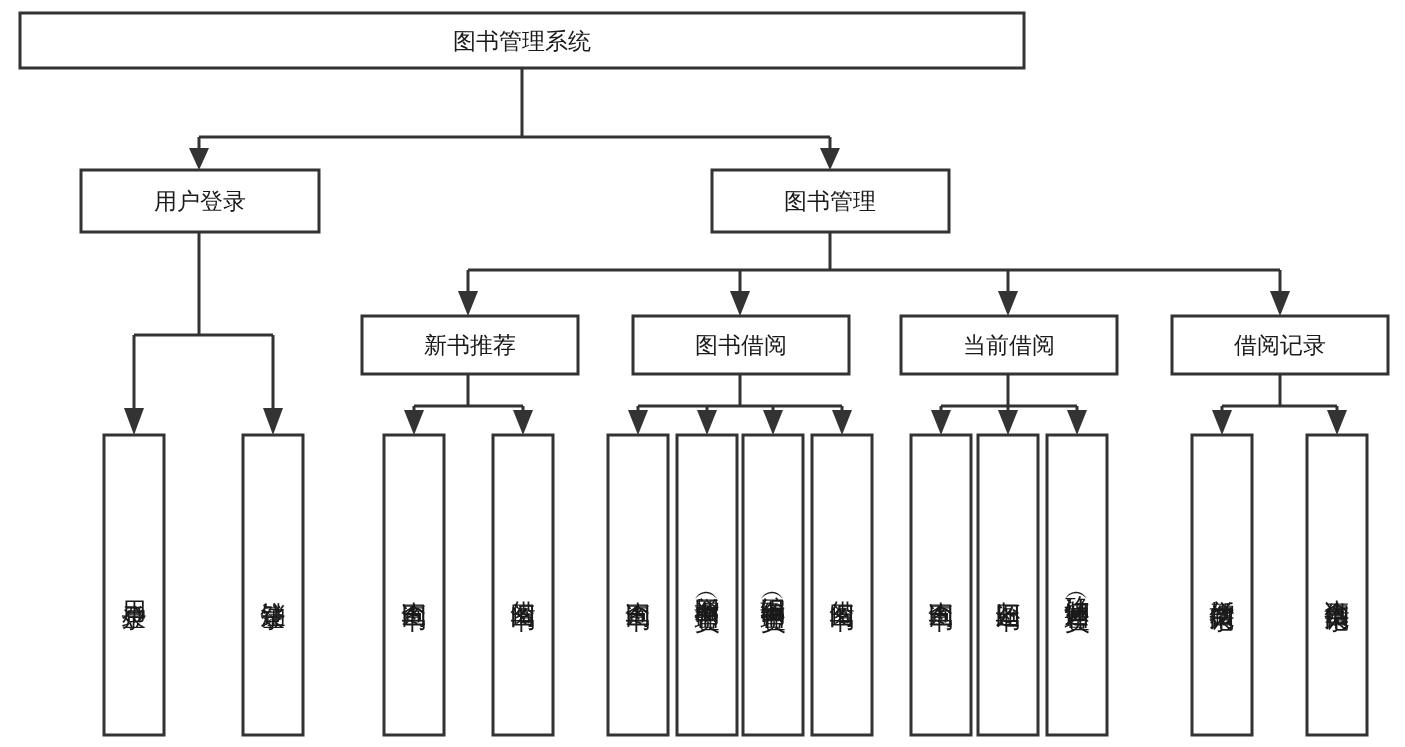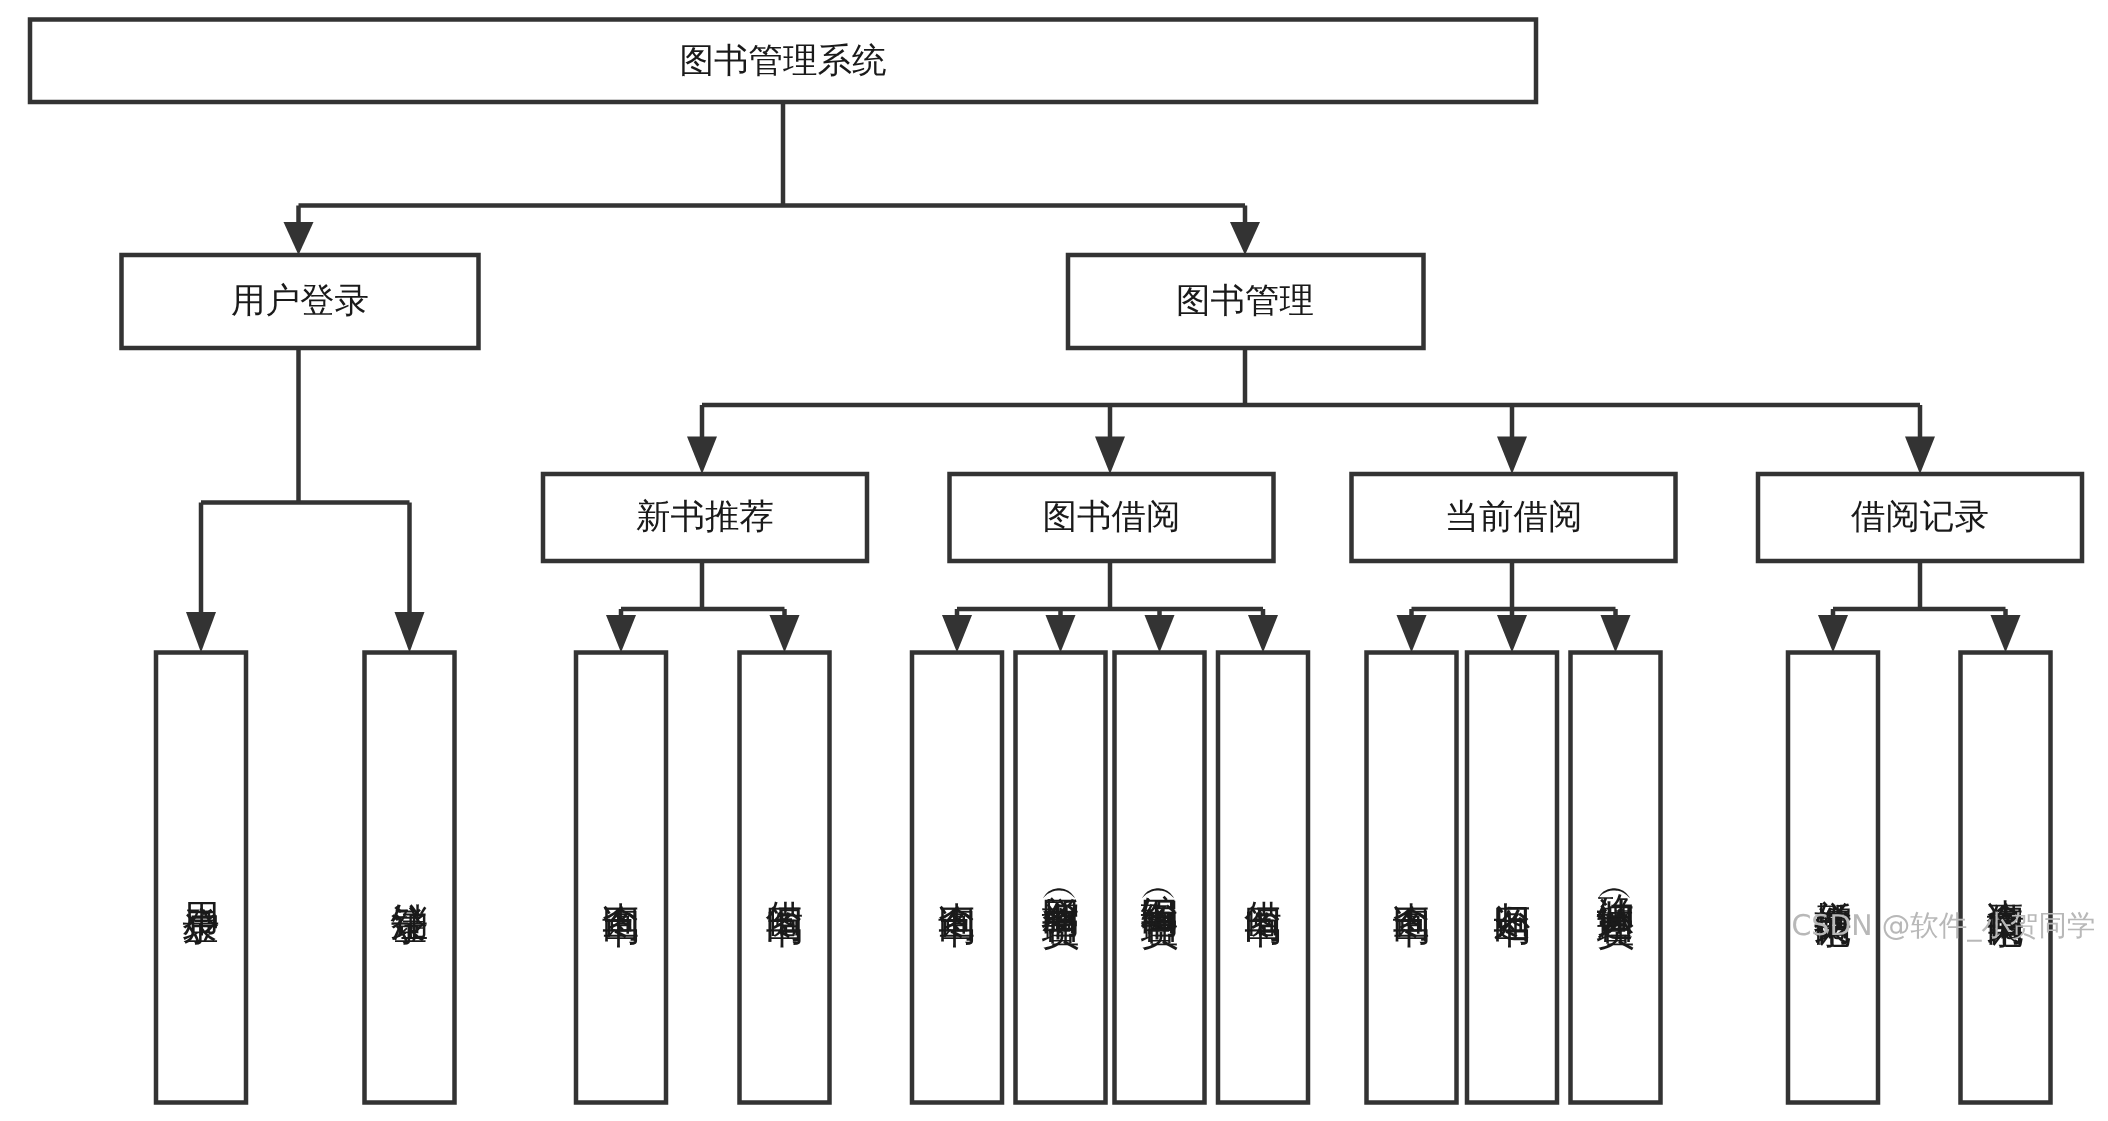"CSDN @软件_小贺同学" div.watermark { html: <div>CSDN @软件_小贺同学</div> -> none }
